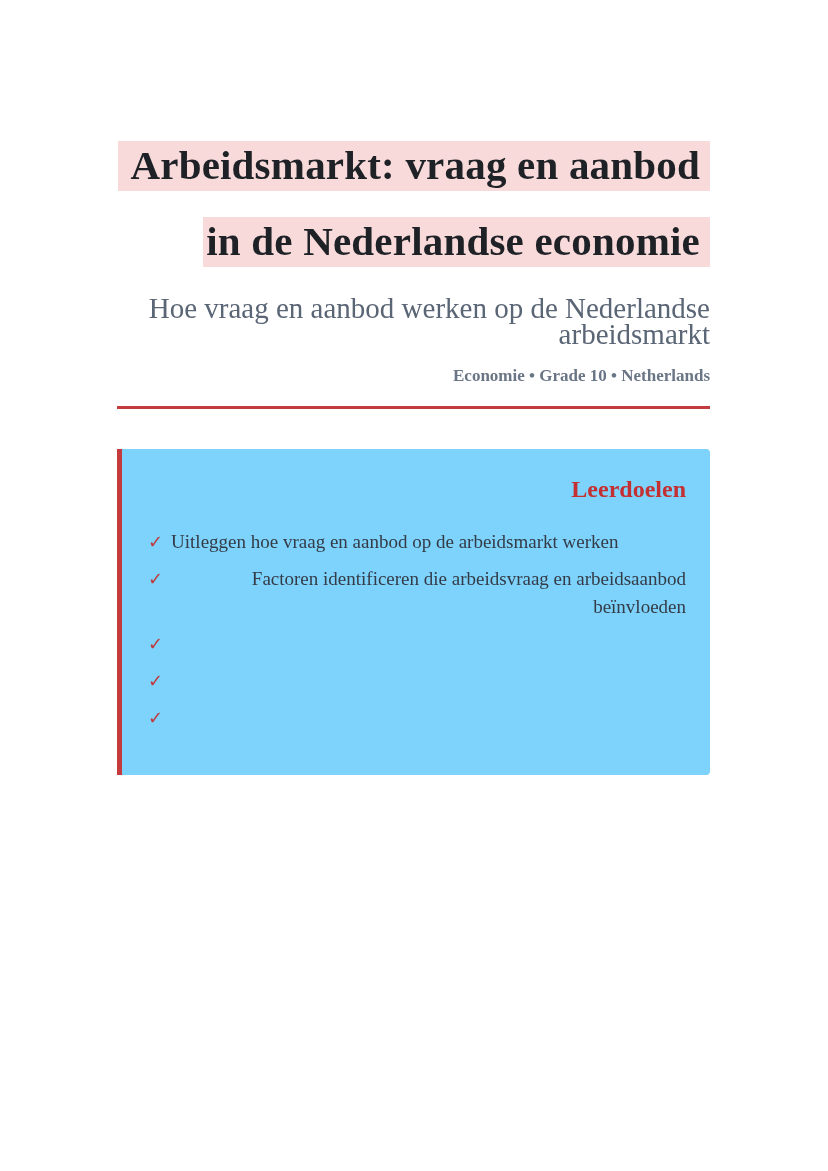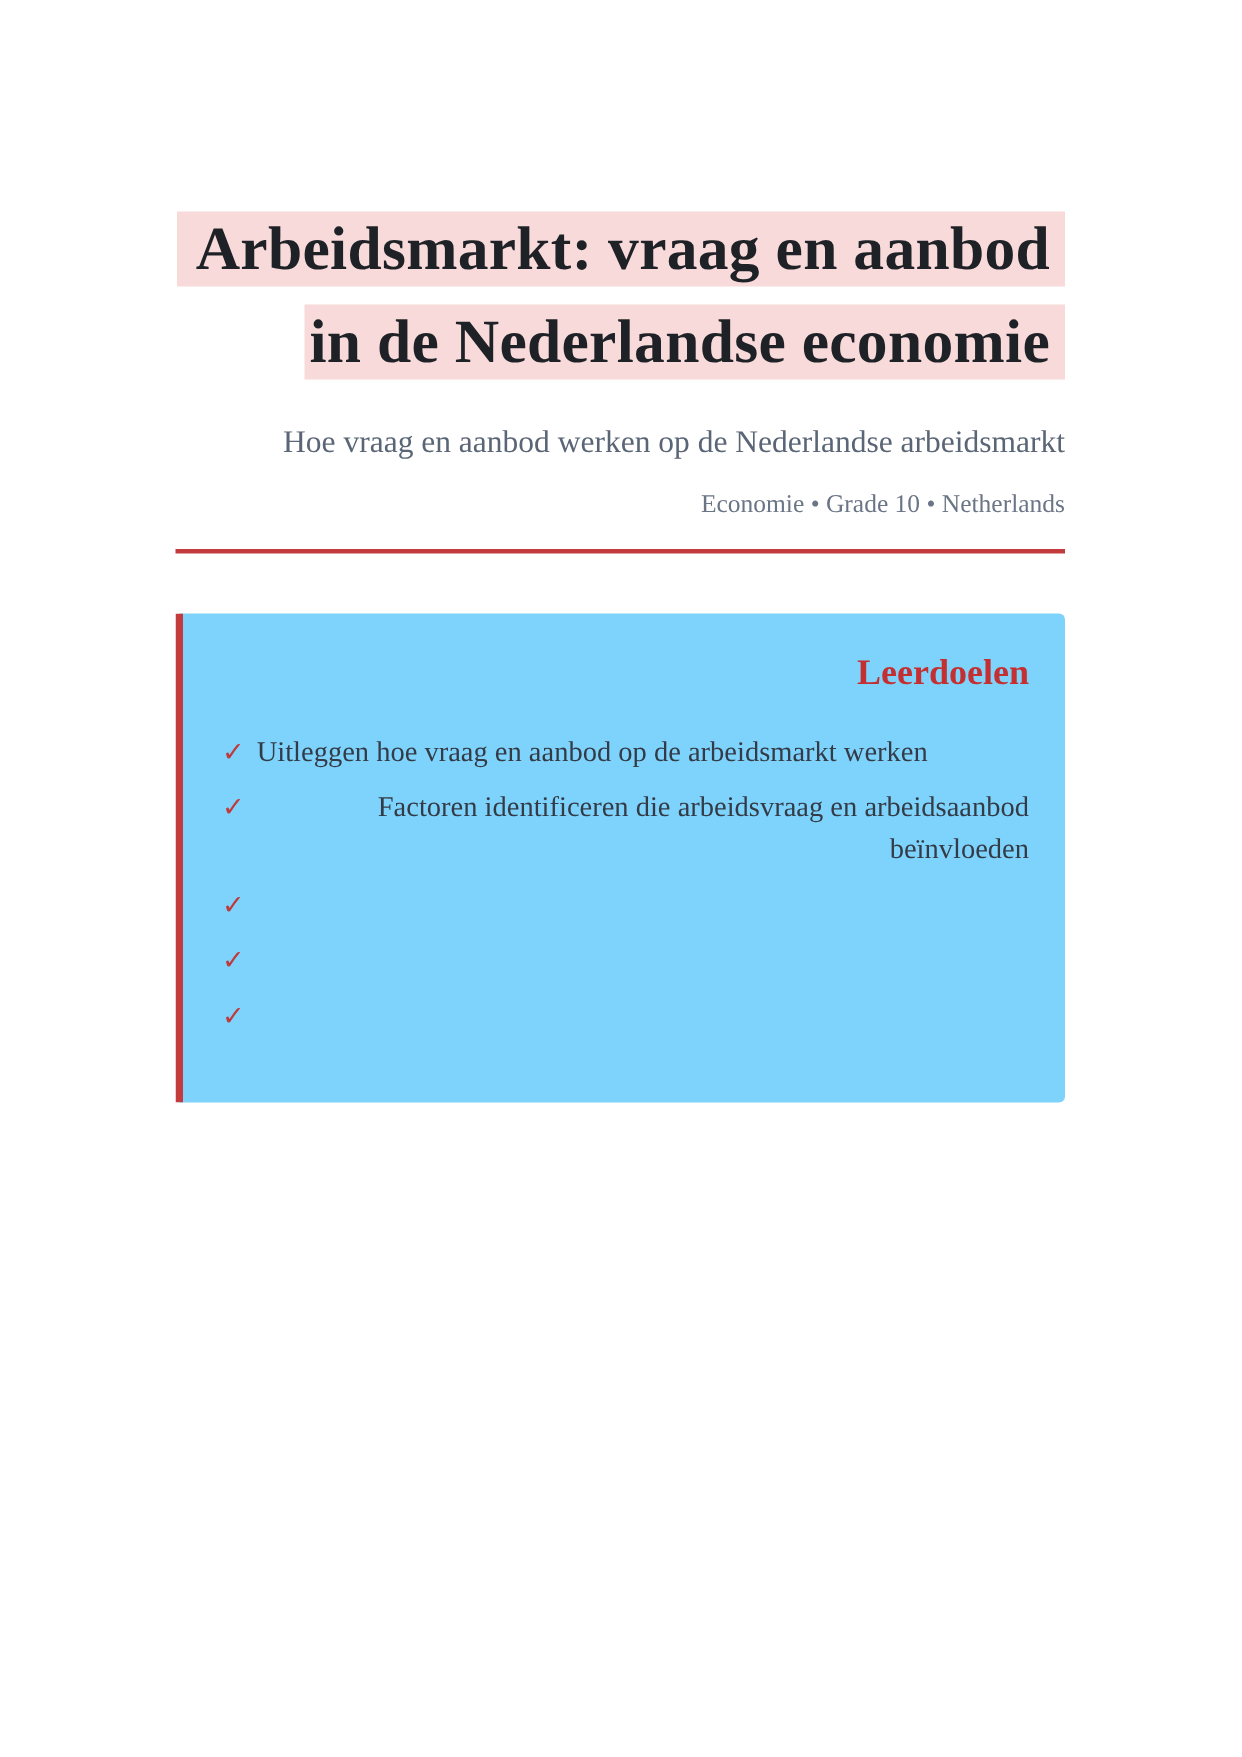"in de Nederlandse economie" .title-line + .title-line { margin-top: 2px -> 16px }
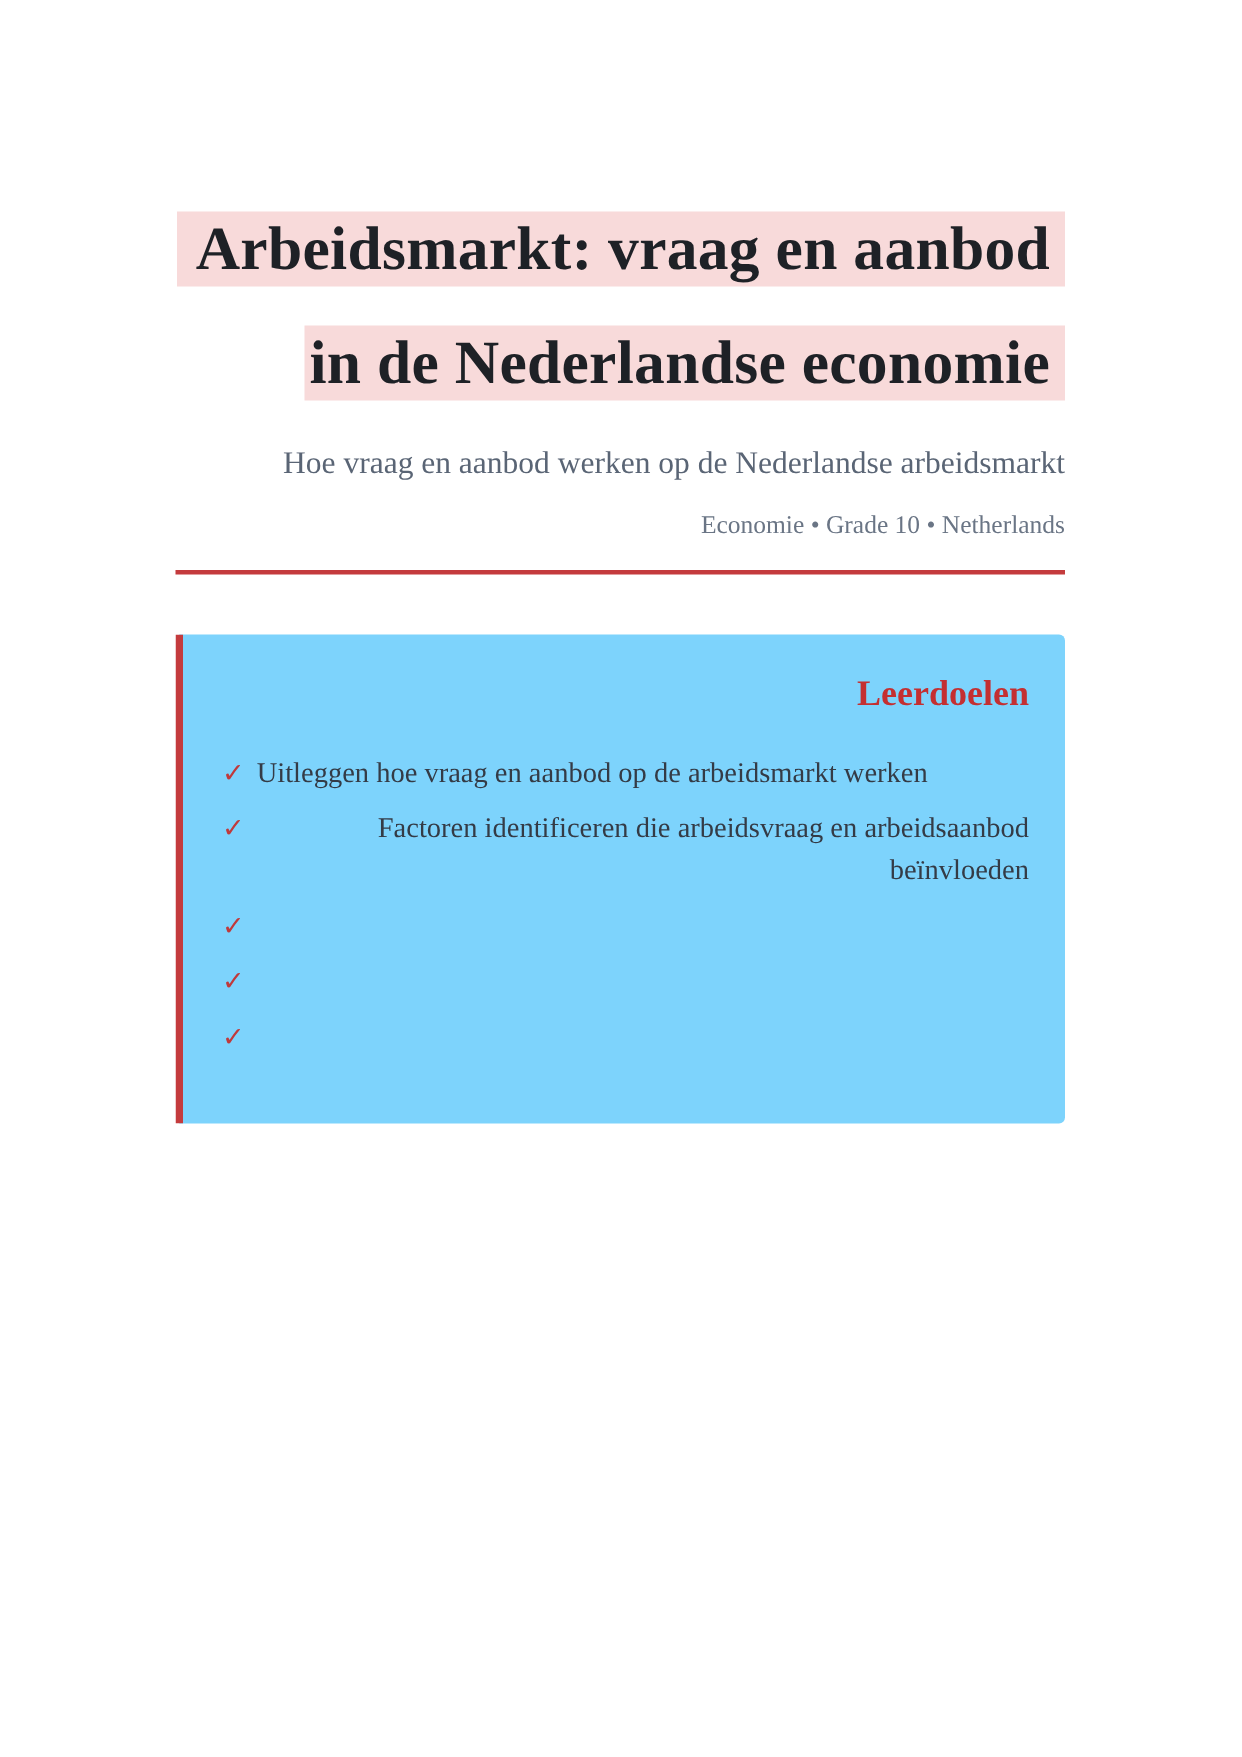"Hoe vraag en aanbod werken" .subtitle { font-size: 21px -> 29px }
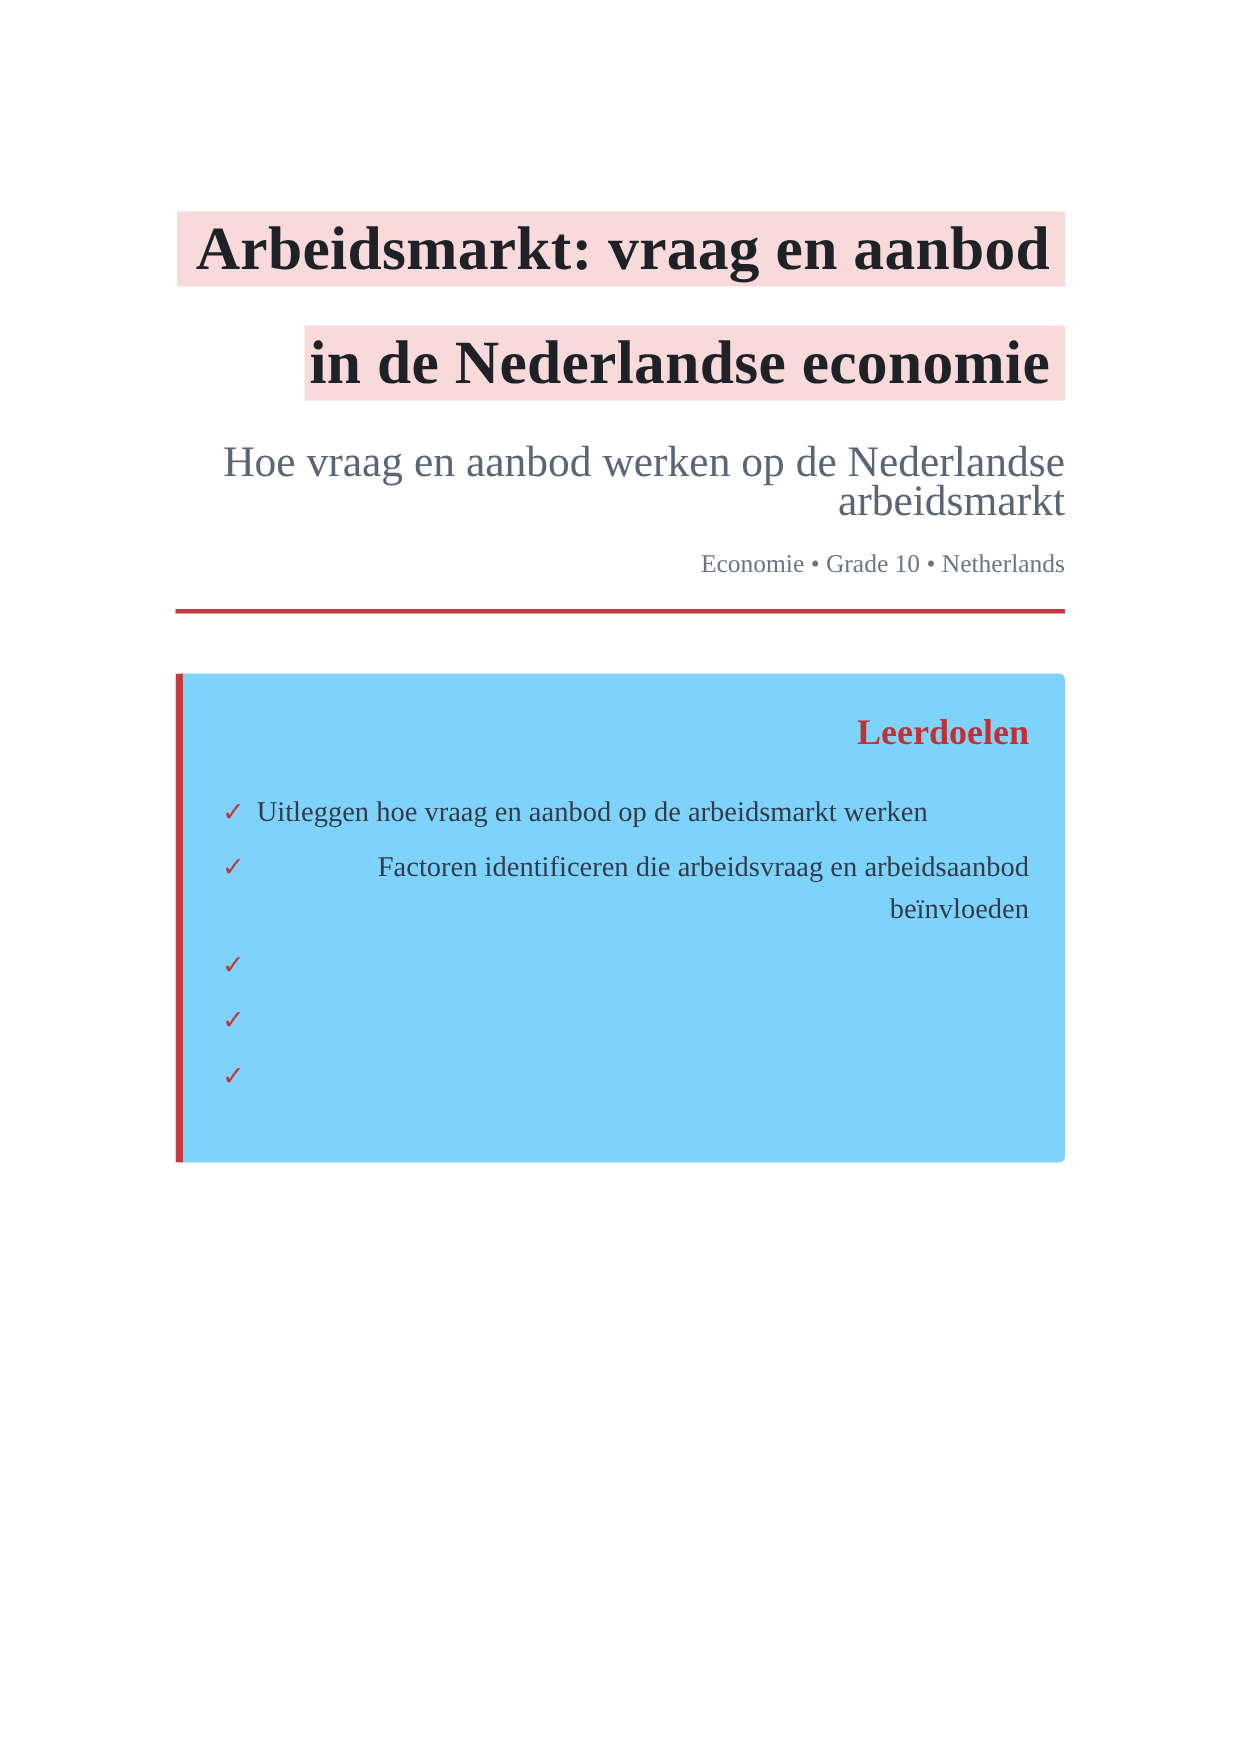"Economie • Grade 10 •" .meta { font-weight: none -> bold }
